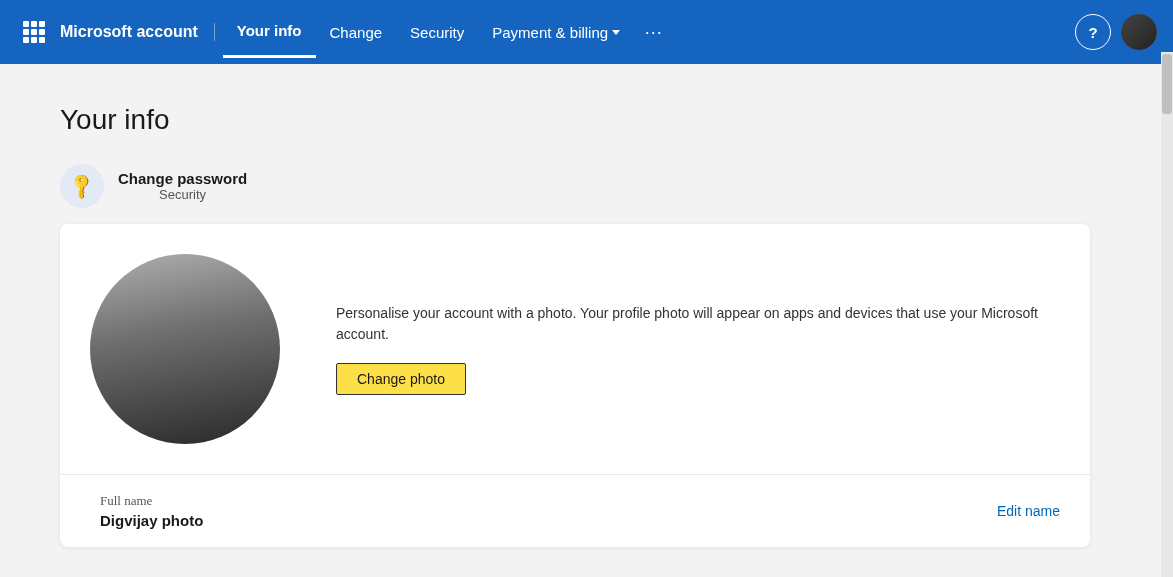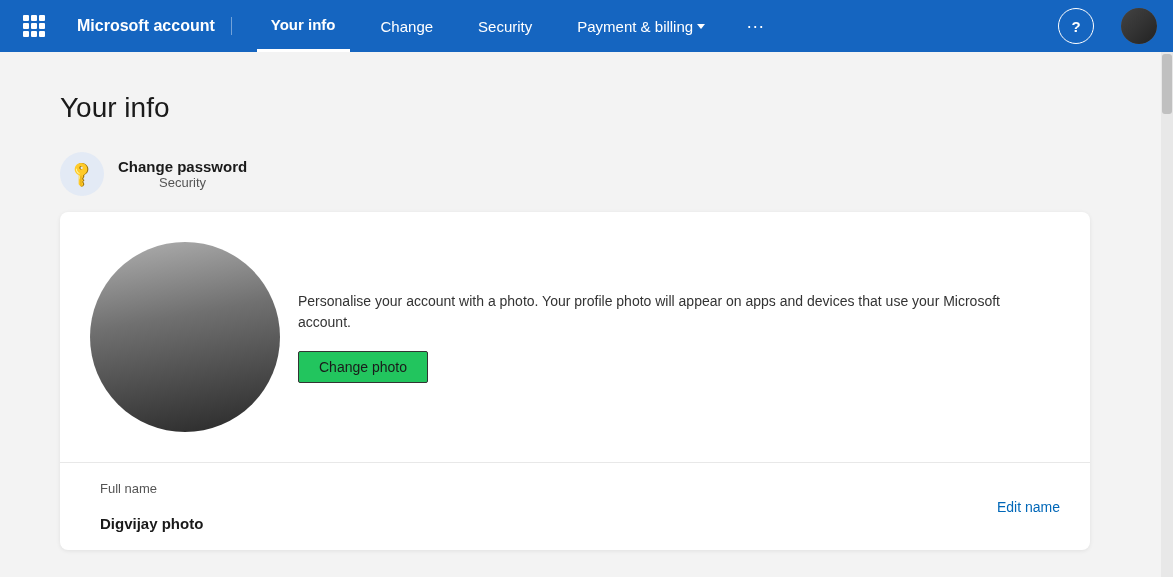"Microsoft account" .topnav { gap: 17px -> 0; height: 52px -> 64px }
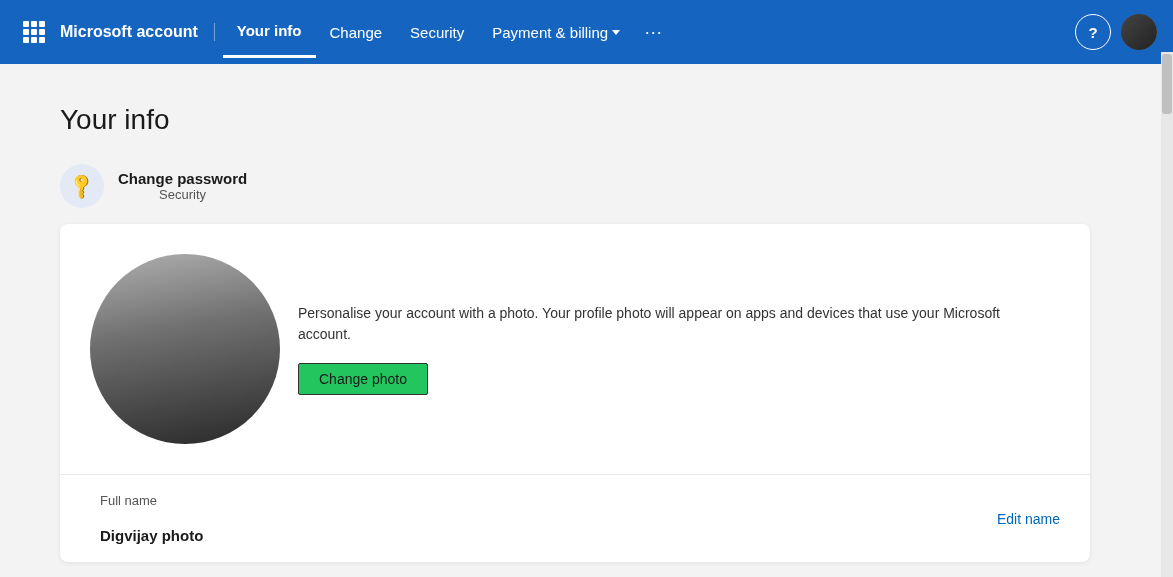"Personalise your account with a" .profile-photo-section { gap: 18px -> 56px }
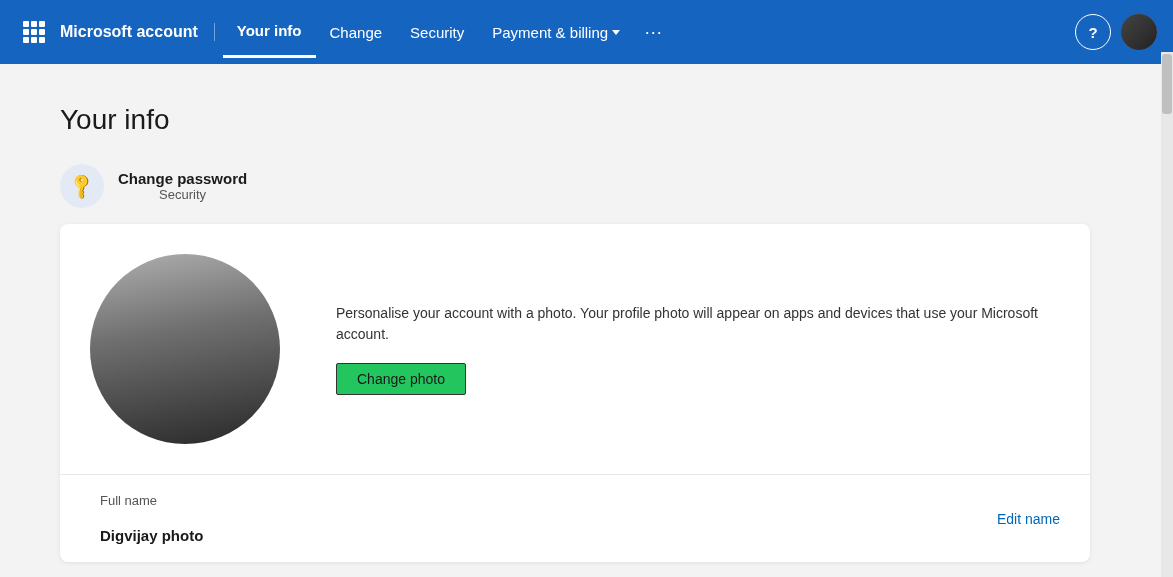"Change photo" .change-photo-btn { background: #22c55e -> #fde047 }
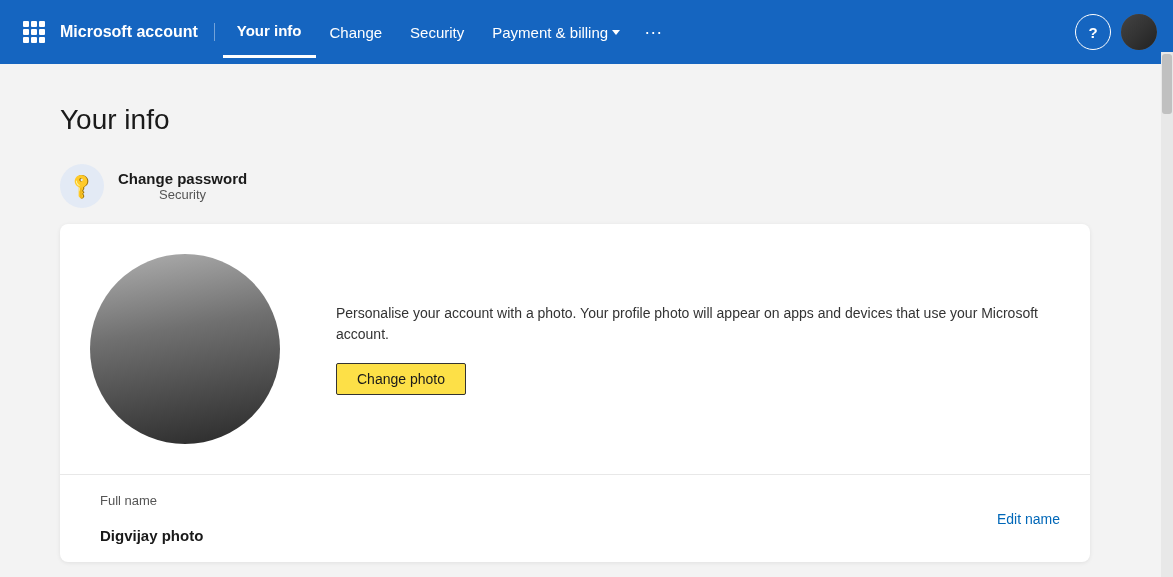"Full name" .fullname-label { font-family: none -> Liberation Serif, serif; margin-bottom: 19px -> 3px }
